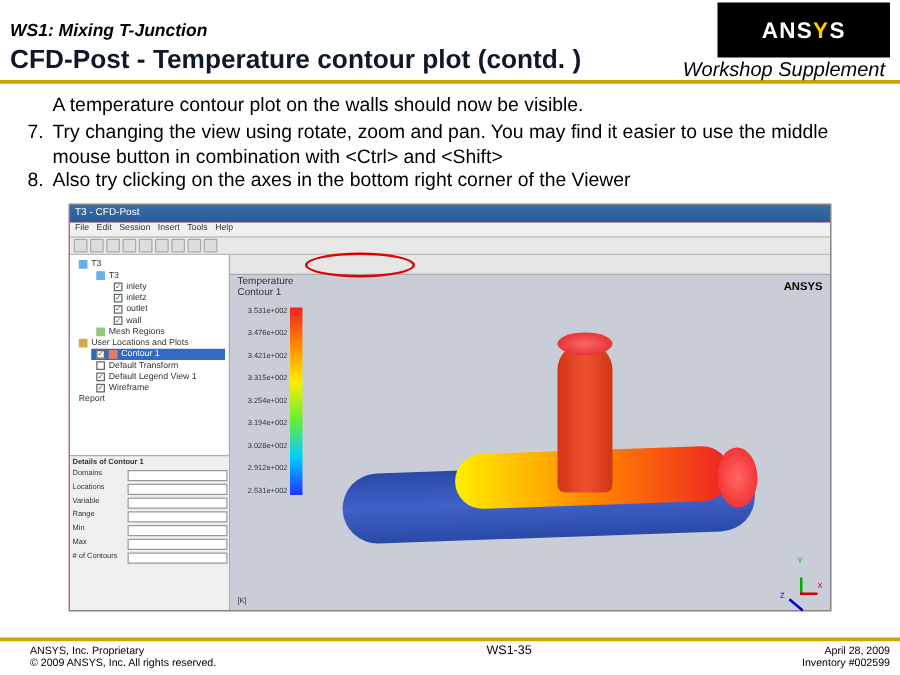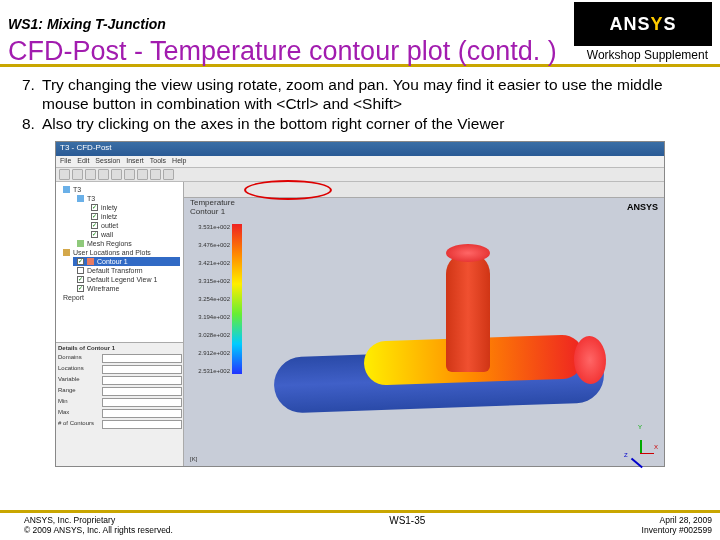"CFD-Post - Temperature contour plot" .main-title { color: #a21caf -> #0f172a; font-size: 27px -> 21px; font-weight: normal -> bold }
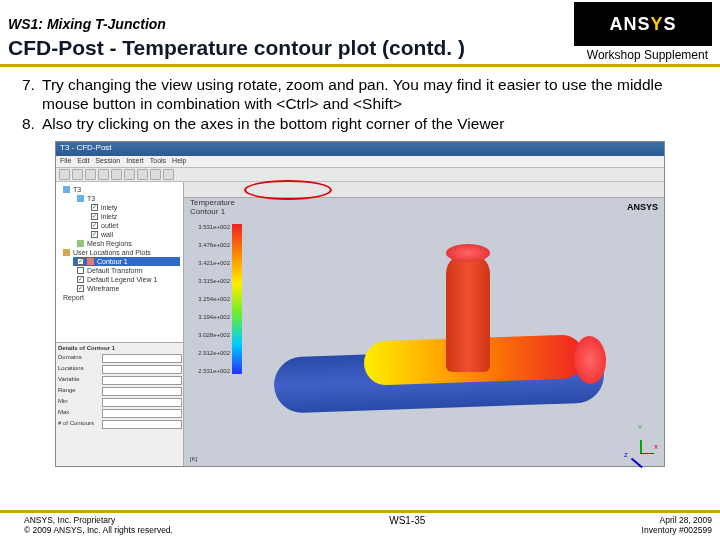"Workshop Supplement" .supp { font-size: 12px -> 16px; font-style: none -> italic }
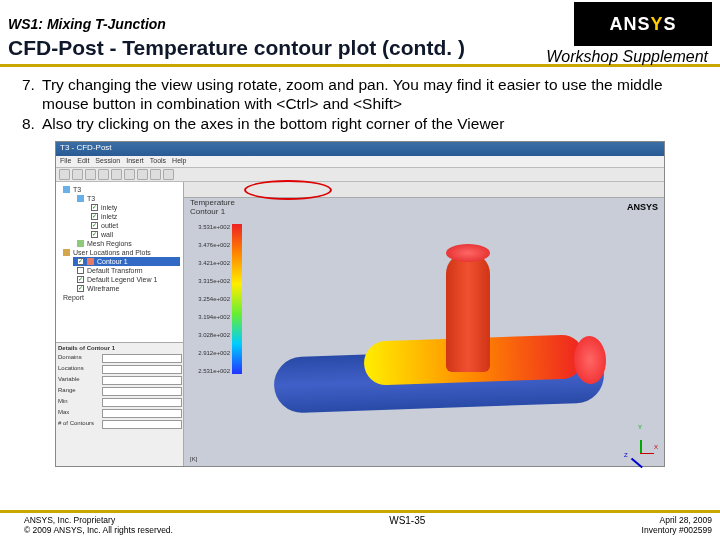"A temperature contour plot on" div.intro { html: none -> <div>A temperature contour plot on the walls should now be visible.</div> }
